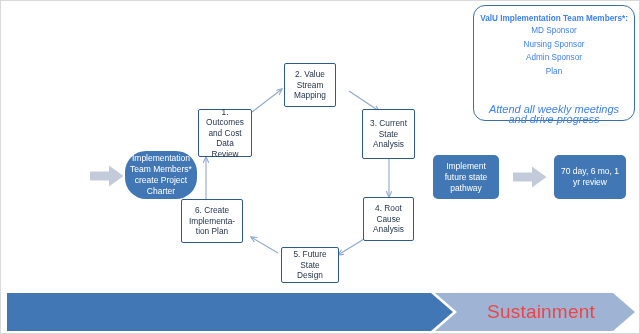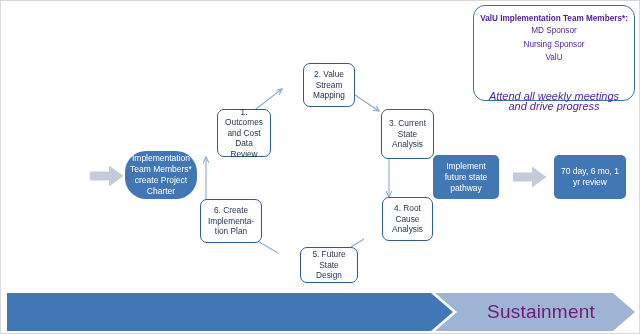"ValU Implementation Team Members*:" #callout { color: #4c1d95 -> #3b82f6; height: 96px -> 116px }
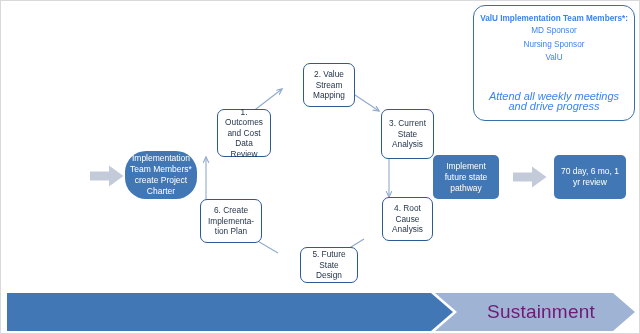"Admin Sponsor" div.mem { html: none -> <div>Admin Sponsor</div> }
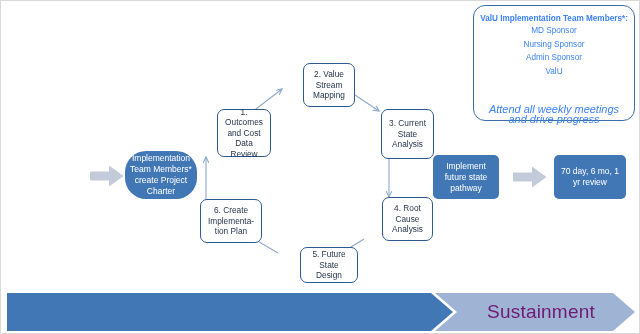"2. Value Stream Mapping" .cyclebox { border-radius: 7px -> 2px; margin-left: 19px -> none }
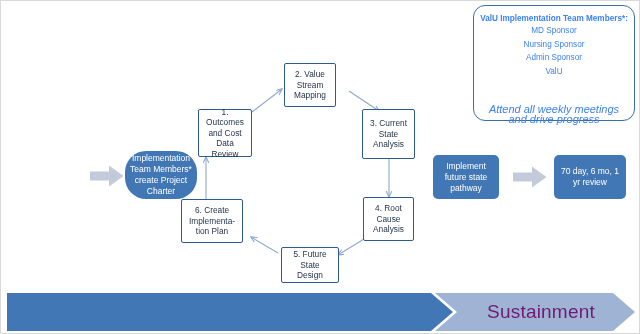"ValU" div.mem { text: ValU -> Plan }
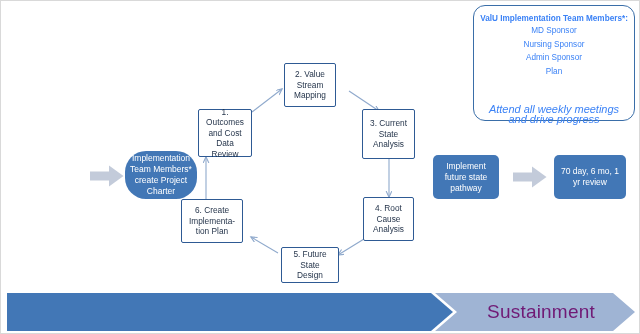"Sustainment" #bannerlabel { color: #701a75 -> #ef4444 }
